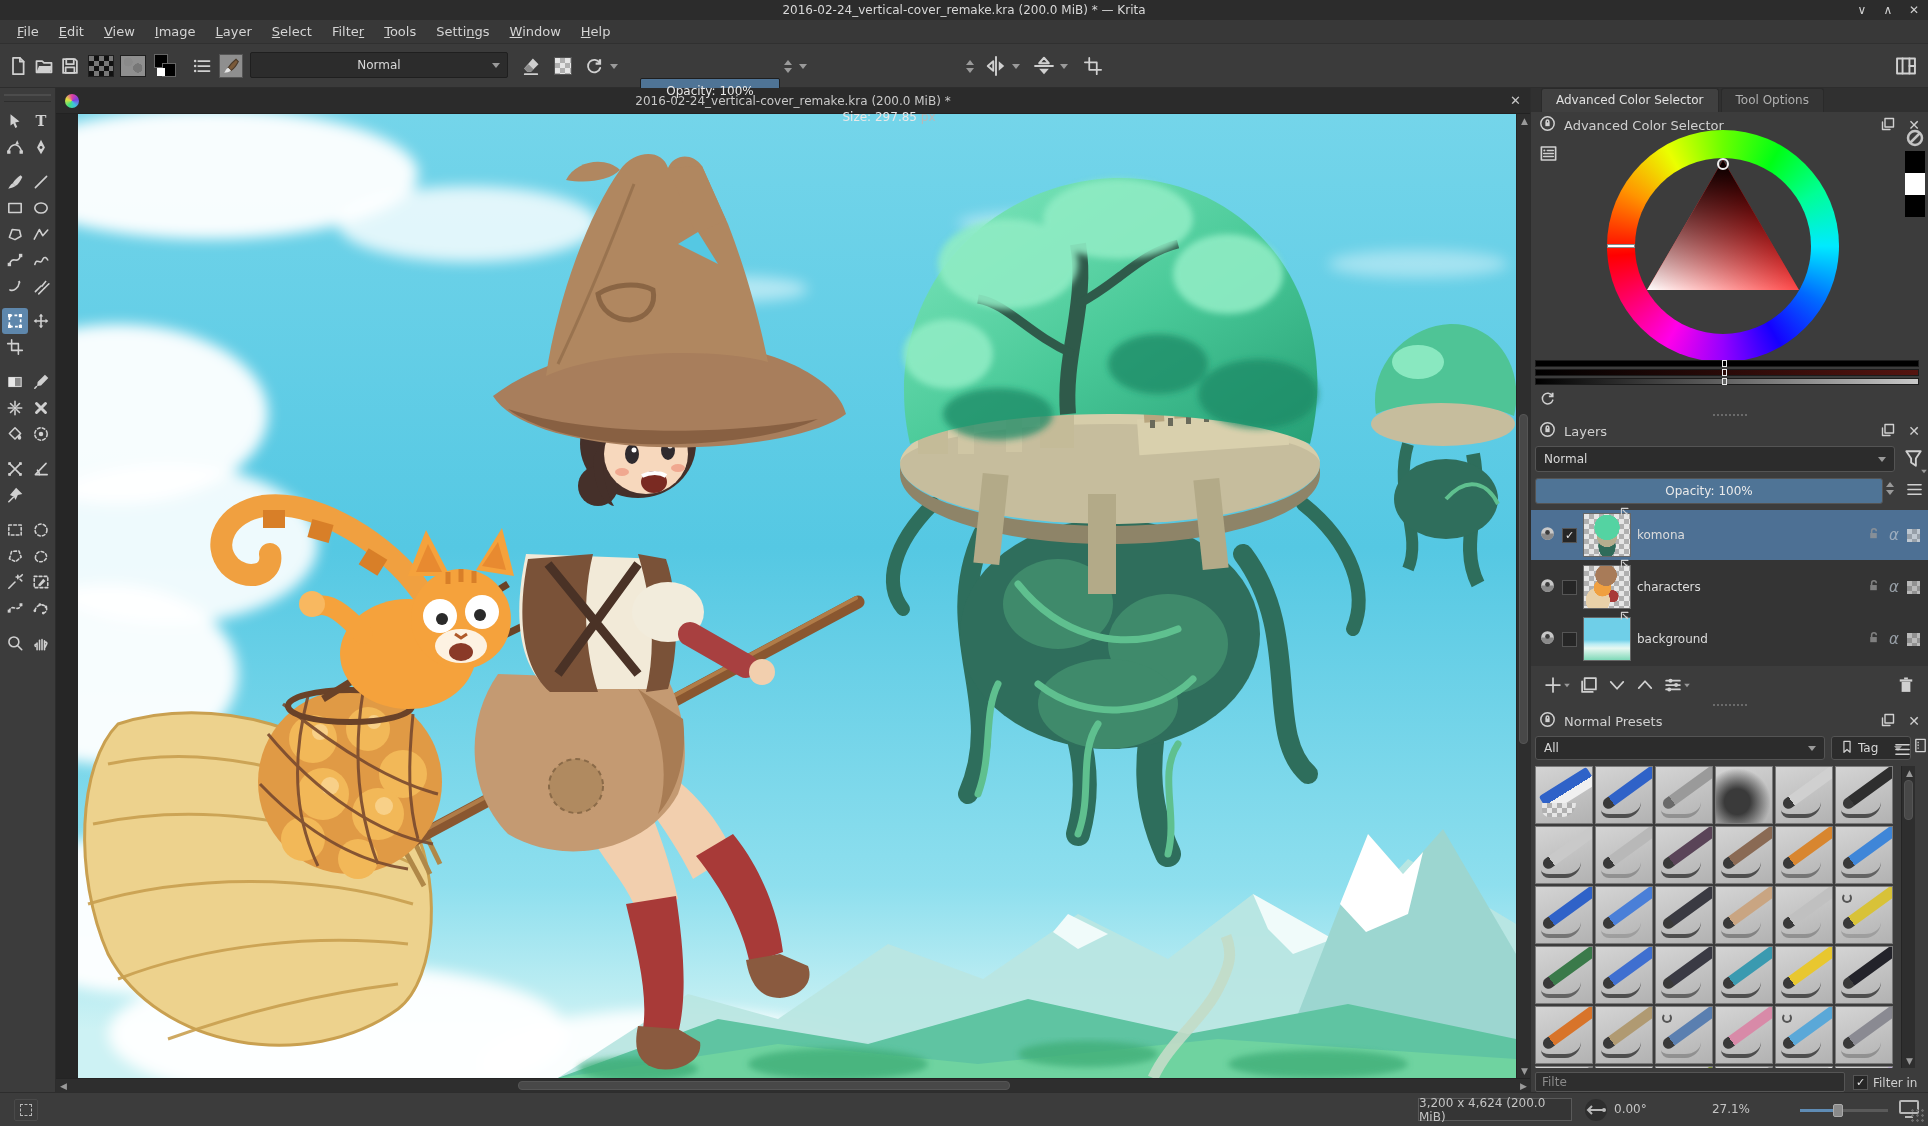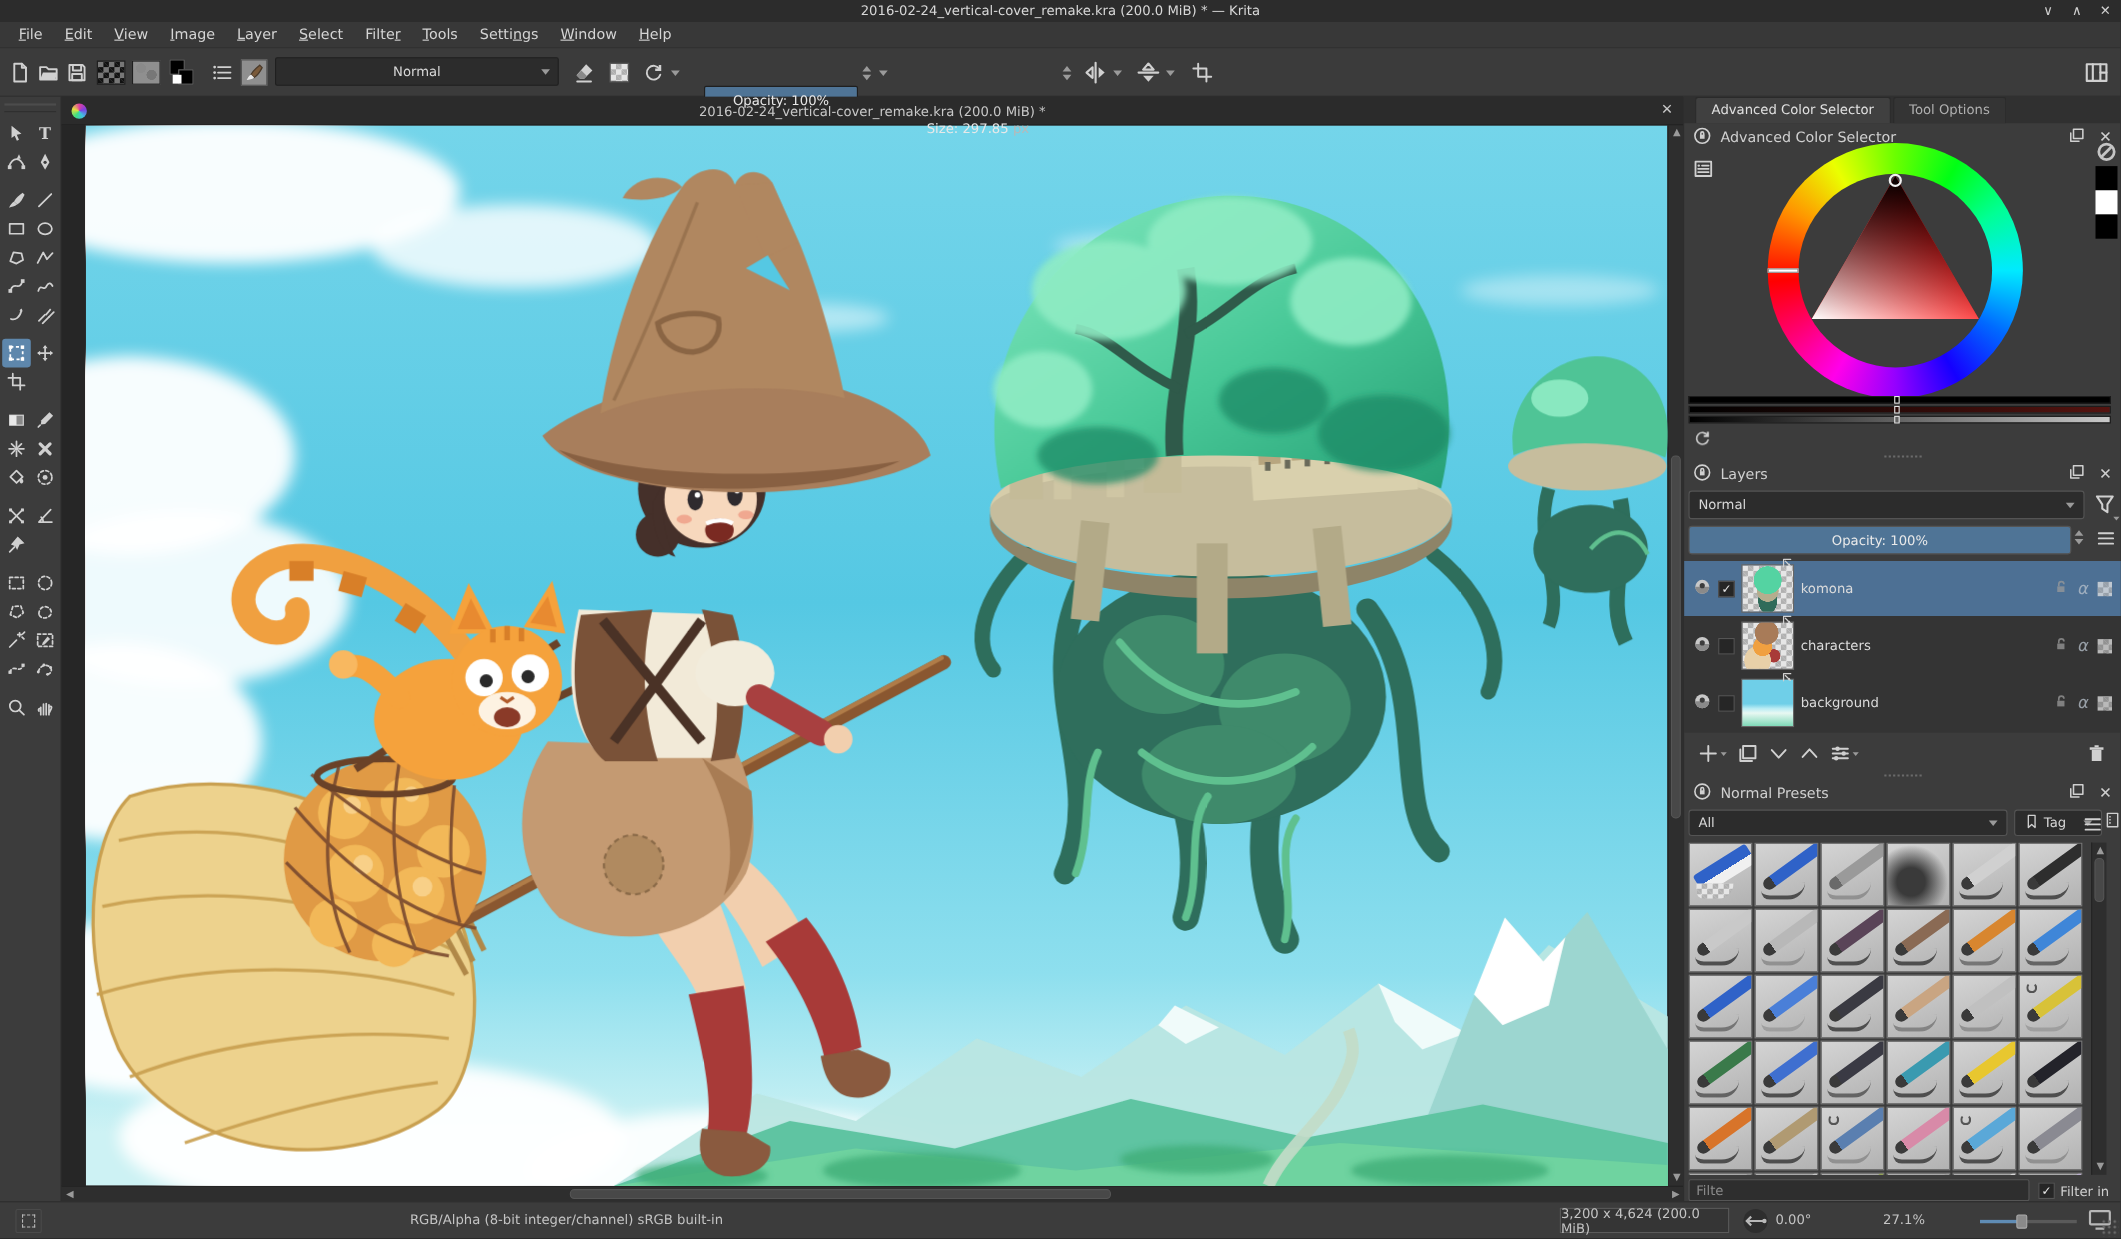"RGB/Alpha (8-bit integer/channel) sRGB" div.abs { html: <div>RGB/Alpha (8-bit integer/channel) sRGB built-in</div> -> none }
